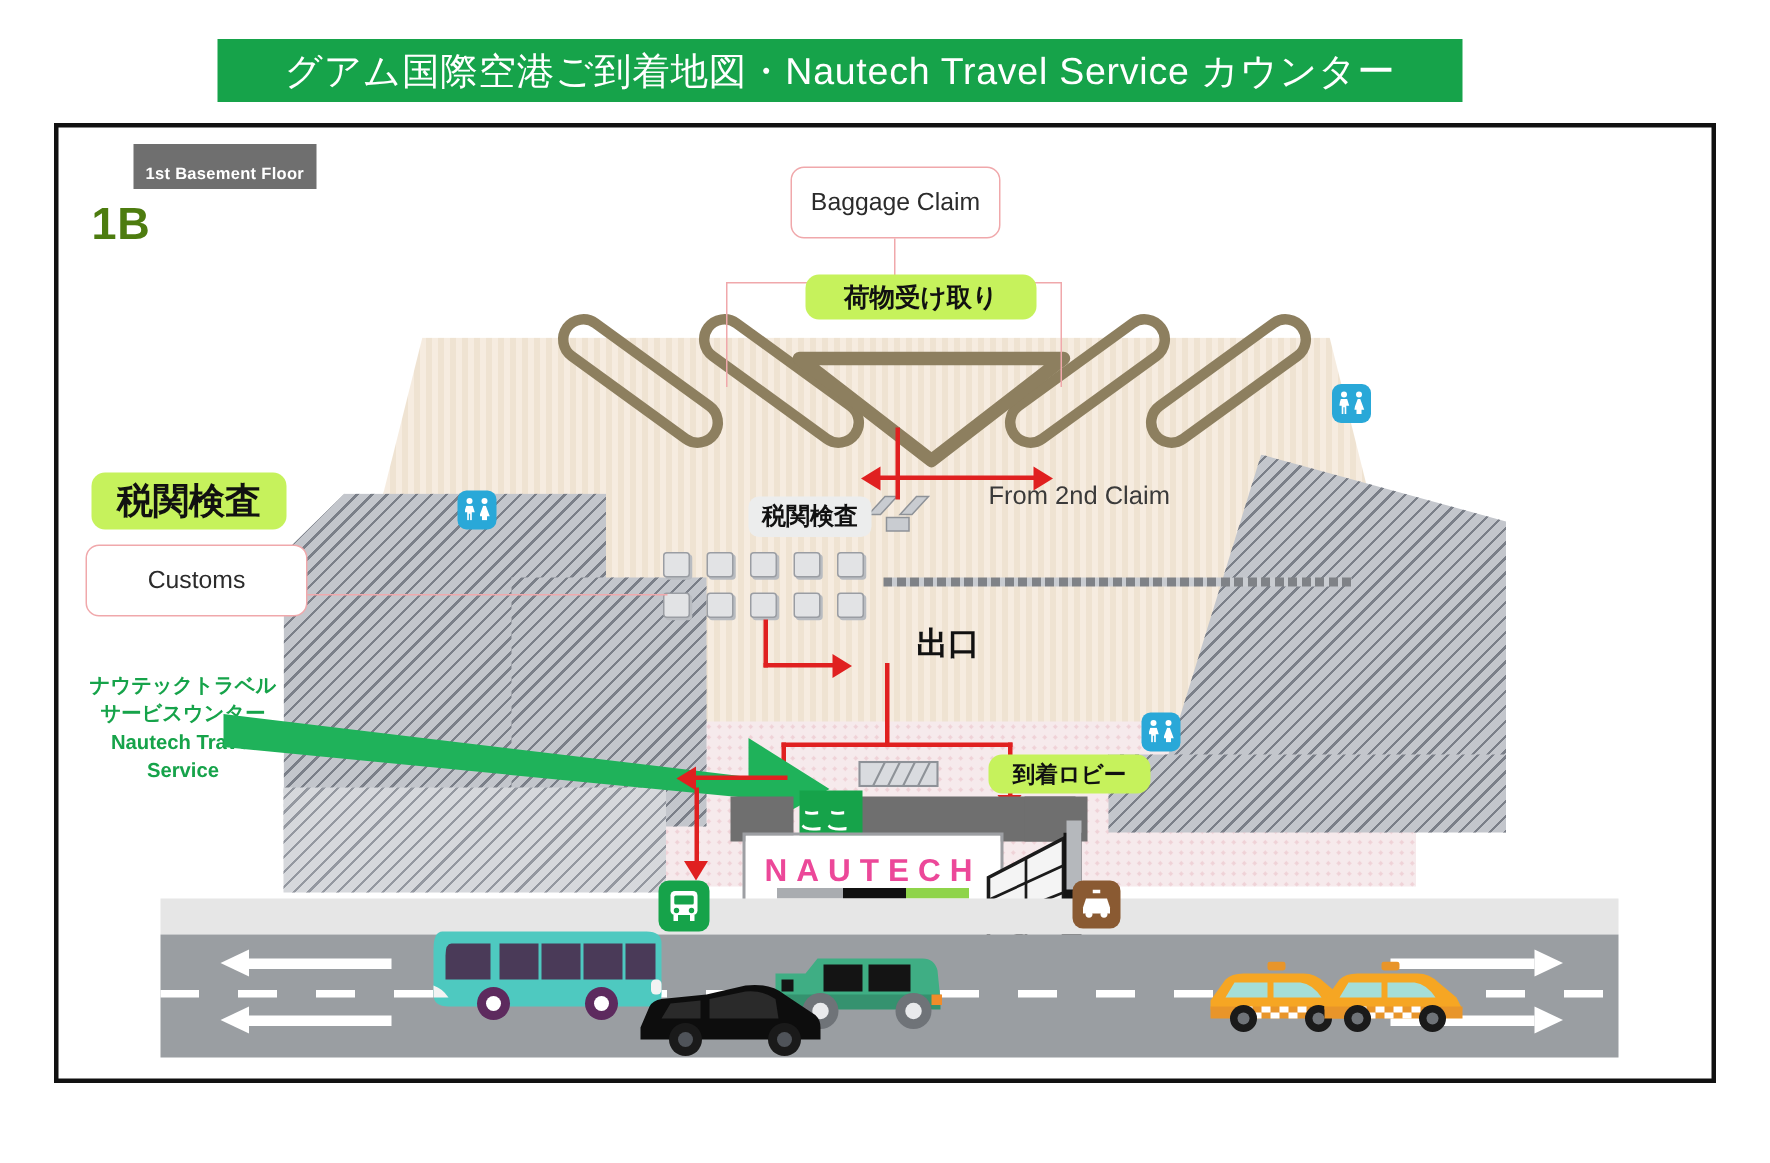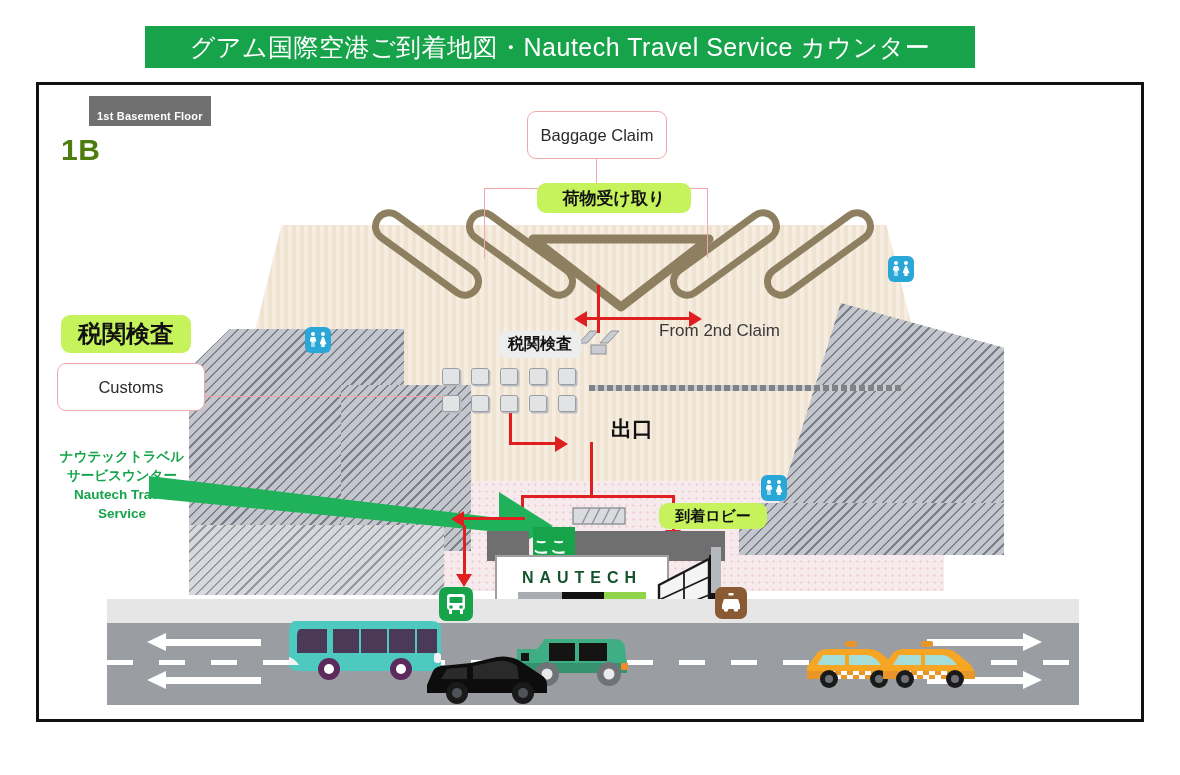"NAUTECH" #nautech-word { color: #14532d -> #ec4899; font-size: 16px -> 21px }
